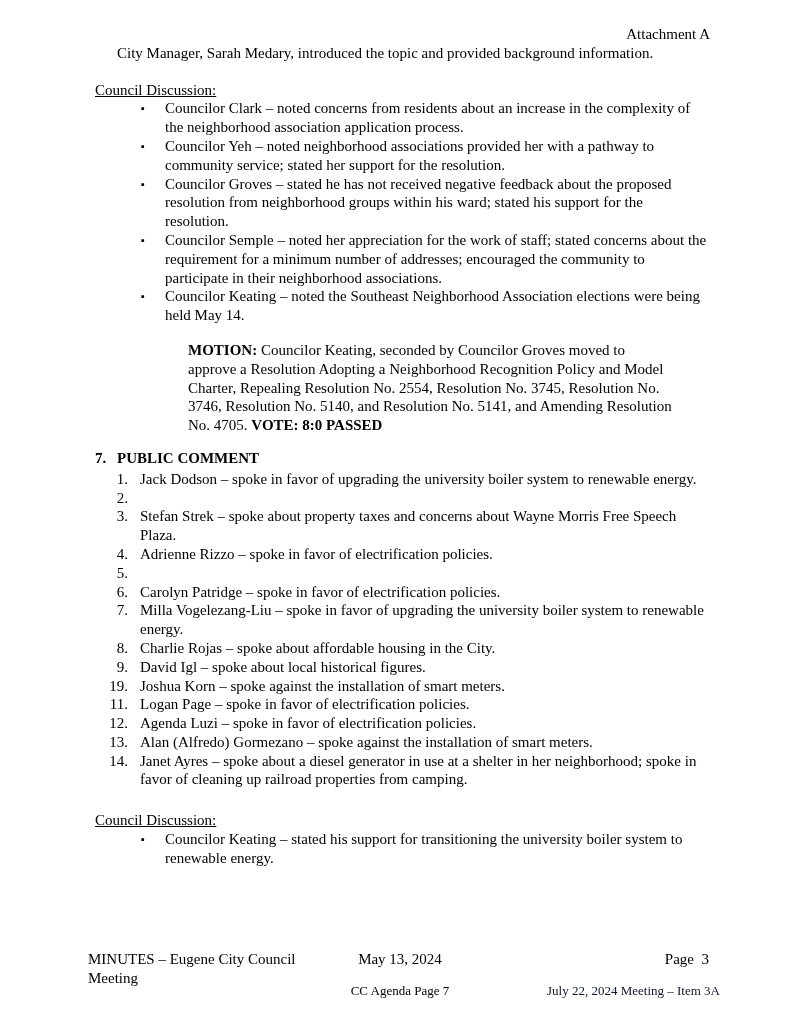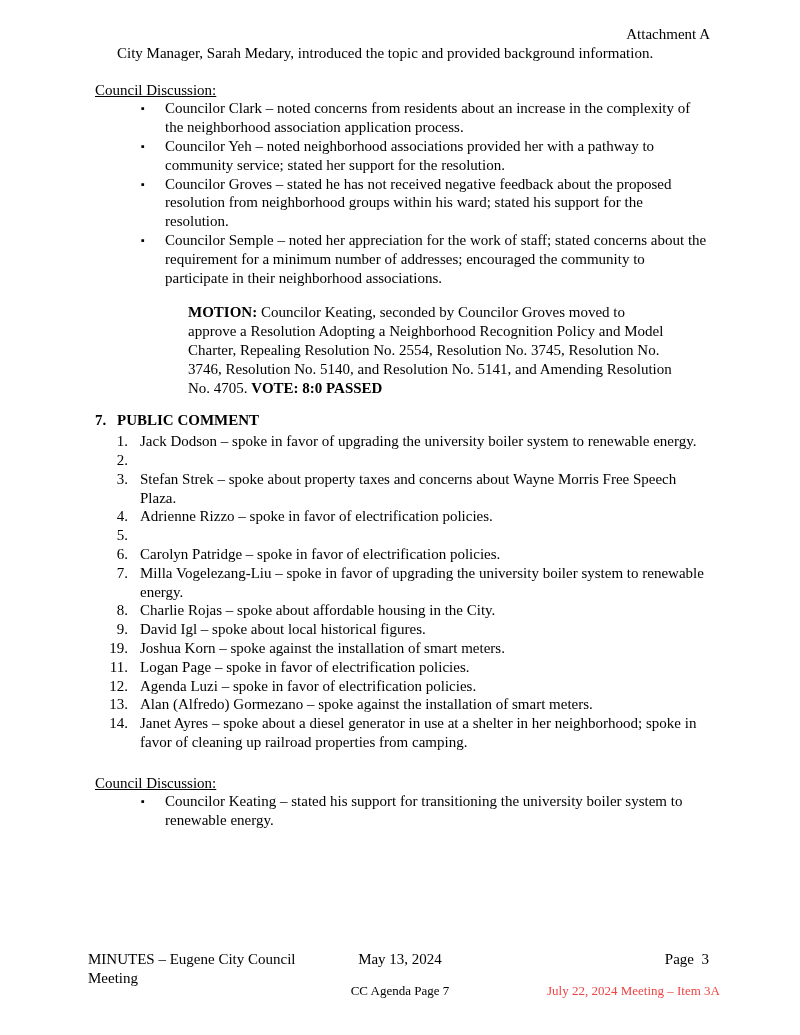"Councilor Keating – noted the" li { html: none -> <li>Councilor Keating – noted the Southeast Neighborhood Association elections were being held May 14.</li> }
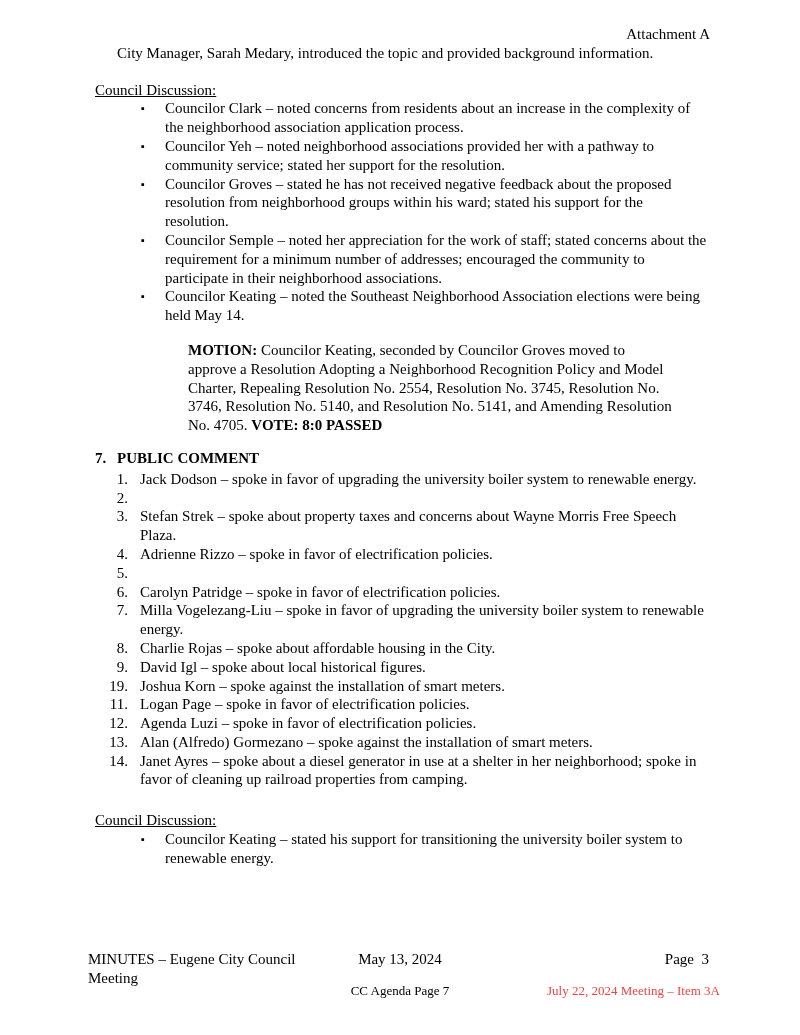"July 22, 2024 Meeting –" .f-item { color: #ef4444 -> #0f172a }
